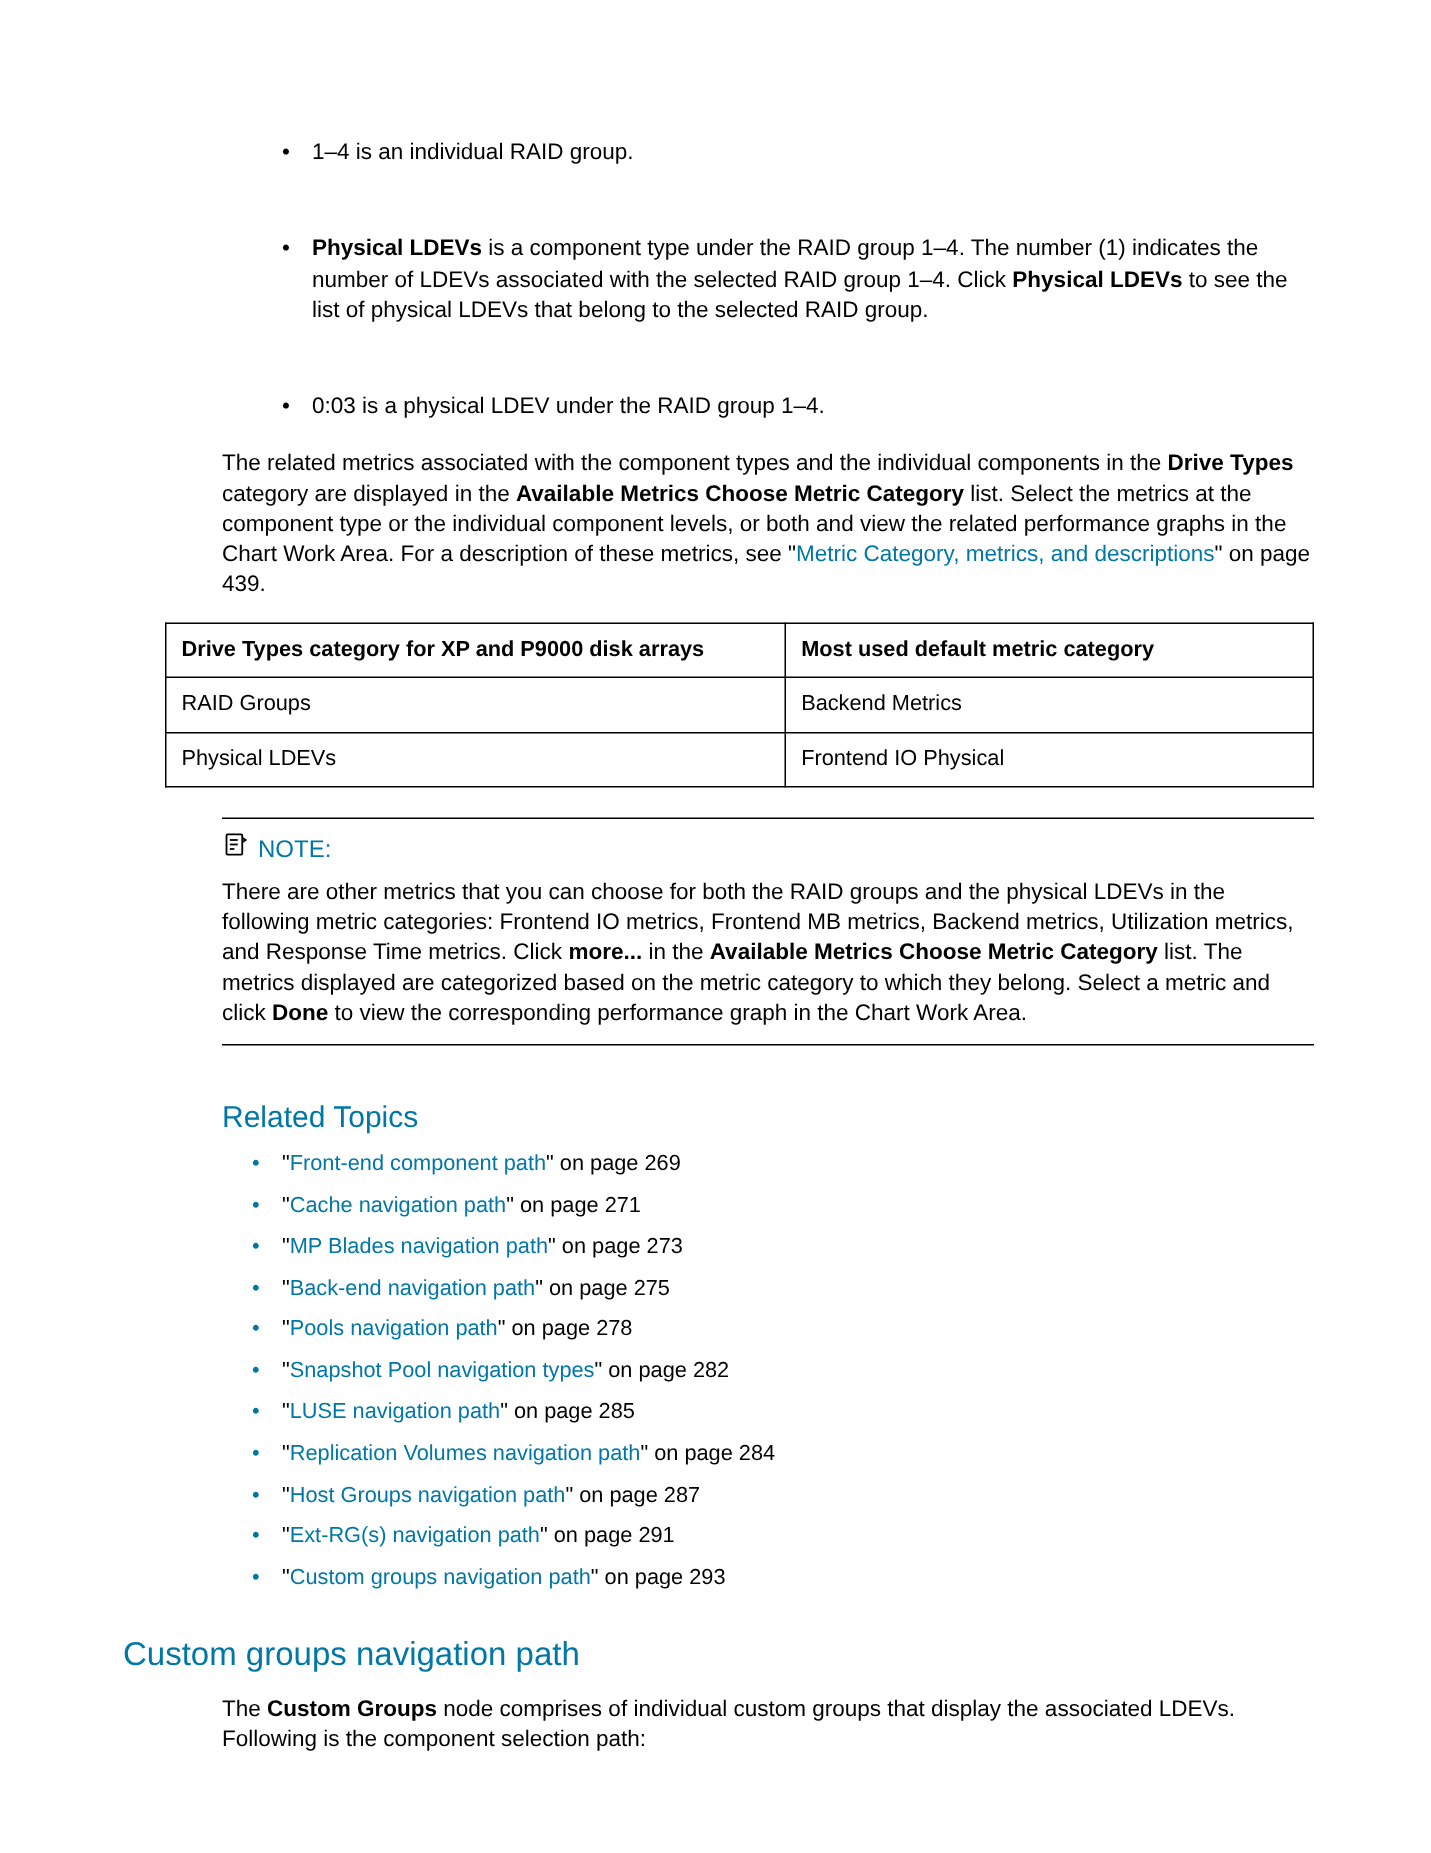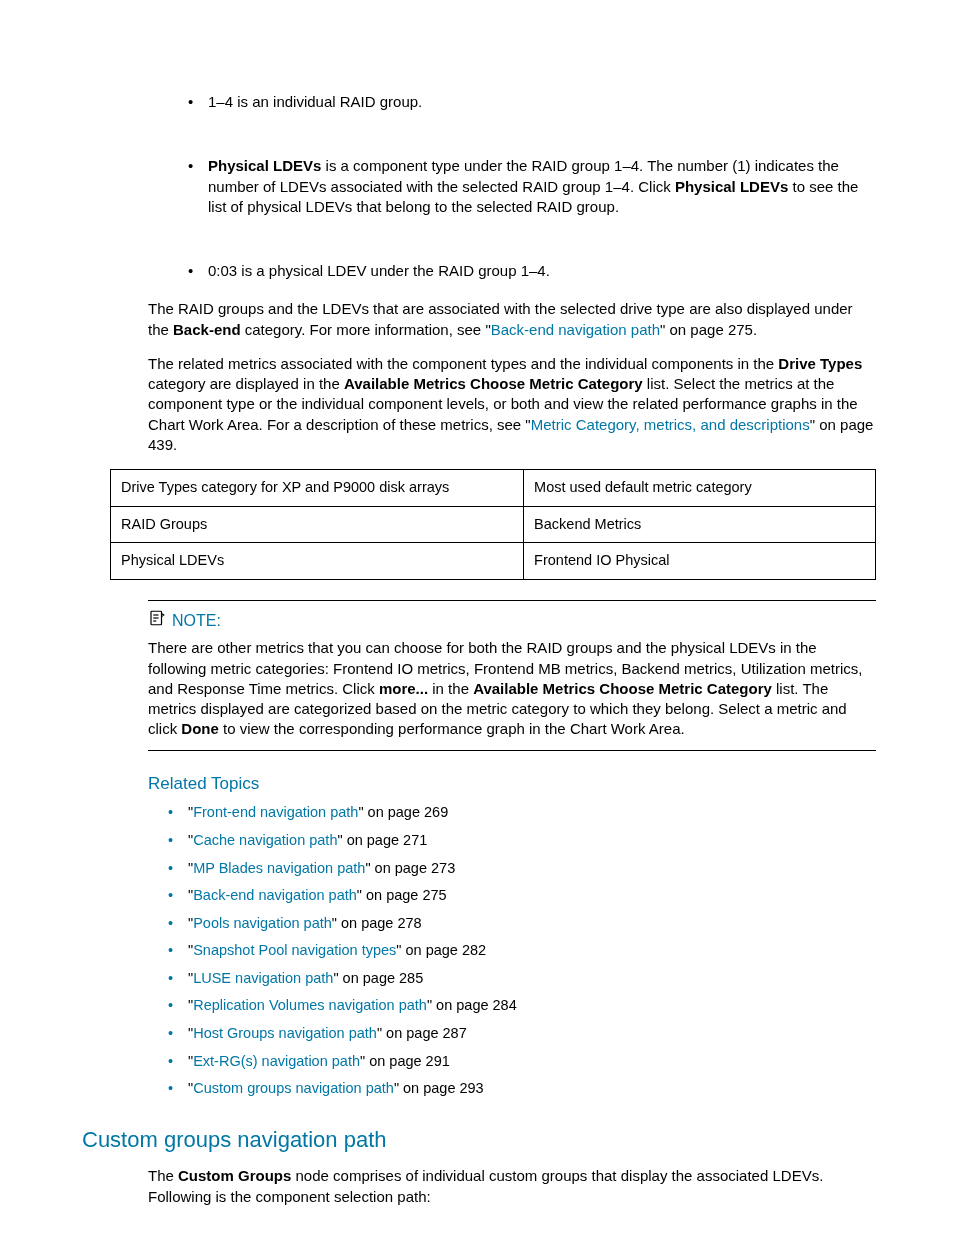"The RAID groups and the" p { html: <p><span>The RAID groups and the LDEVs that are associated with the selected drive type are also displayed under the </span><b>Back-end</b><span> category. For more information, see "</span><a>Back-end navigation path</a><span>" on page 275.</span></p> -> none }
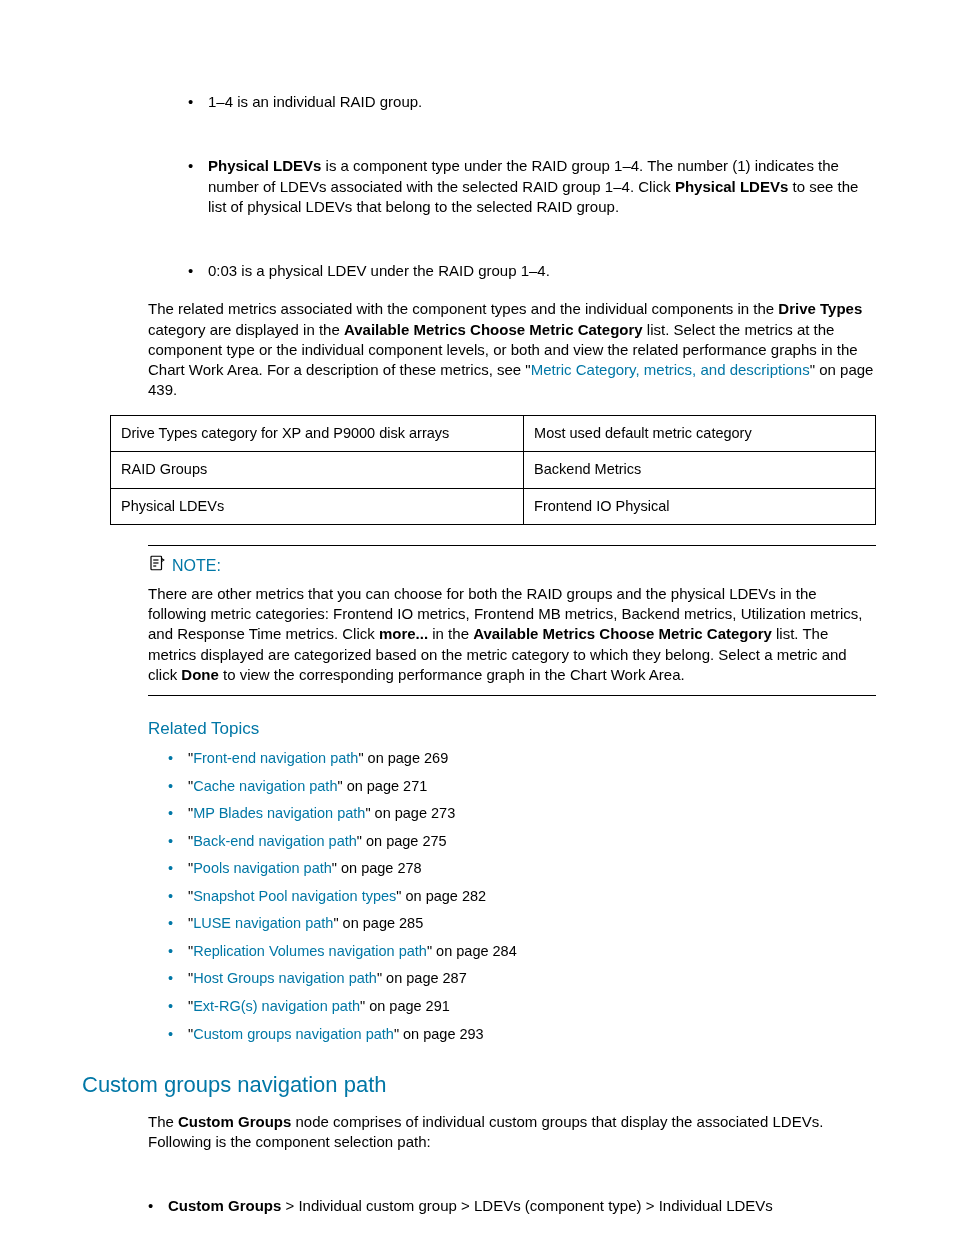"Drive Types category for XP" table.data th { font-weight: normal -> bold }
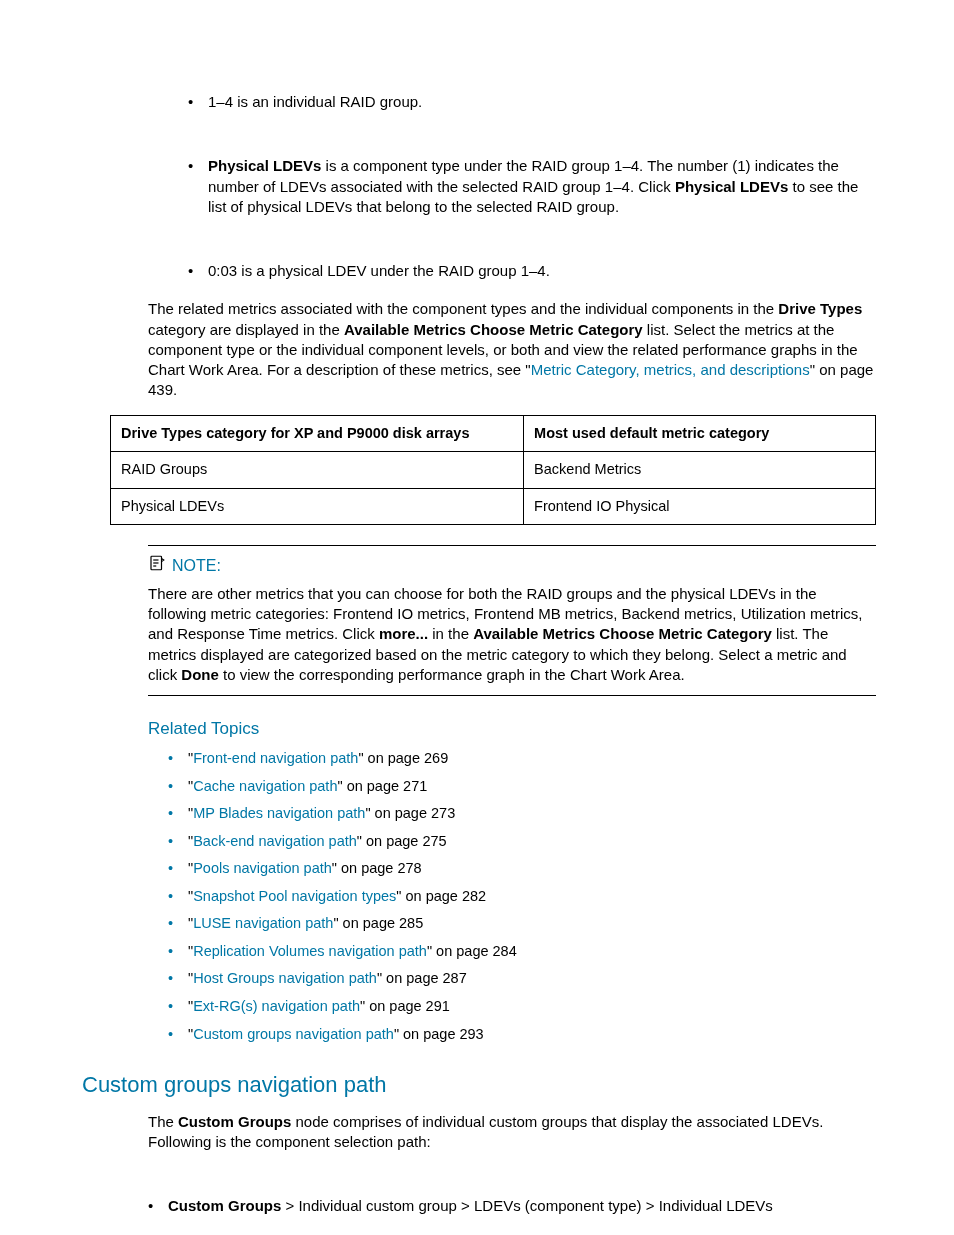"NOTE:" .note-box { margin: 10px 0 22px 38px -> 10px 0 35px 38px }
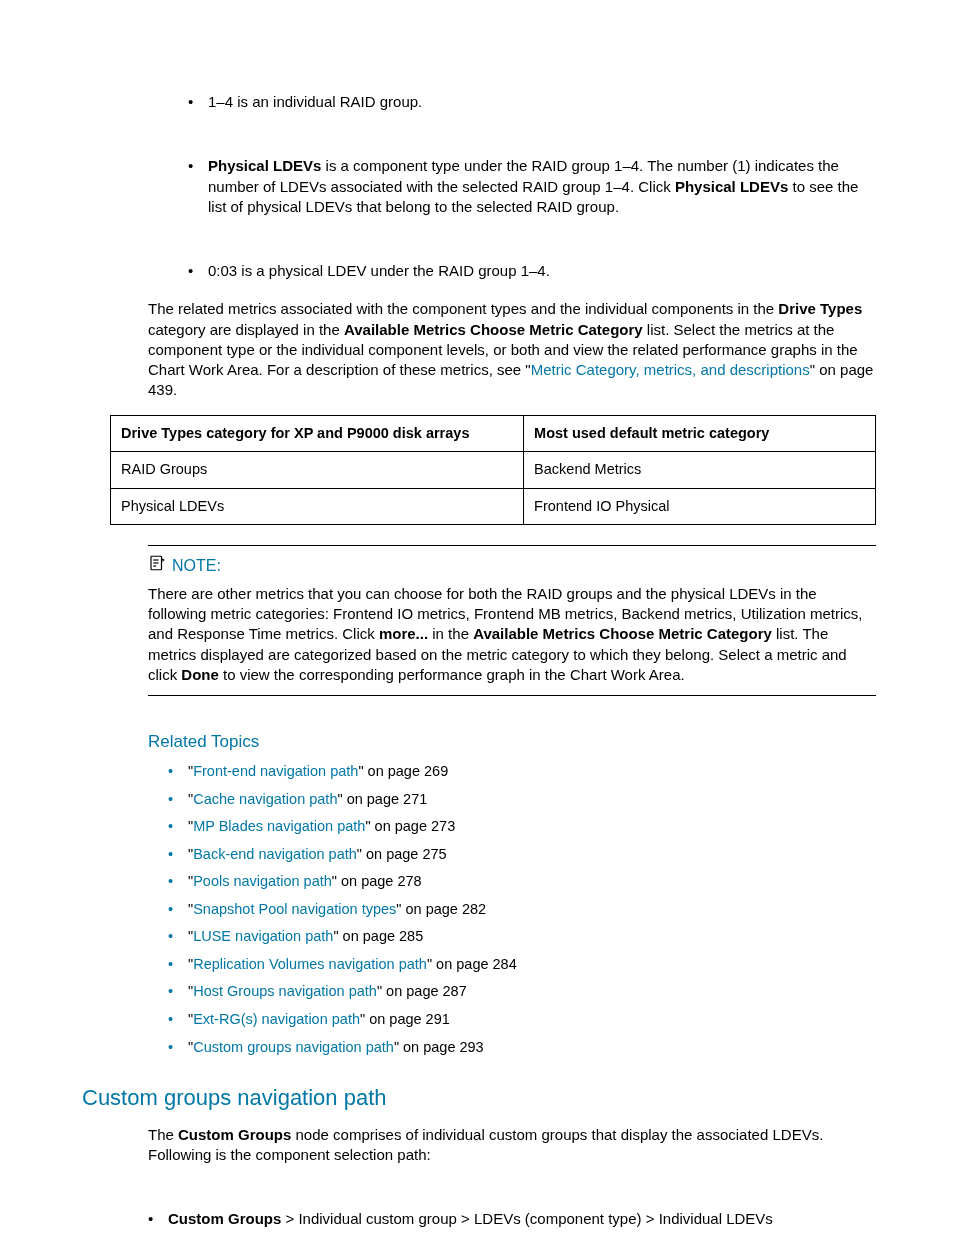"Related Topics" .related-head { font-size: 17px -> 20px }
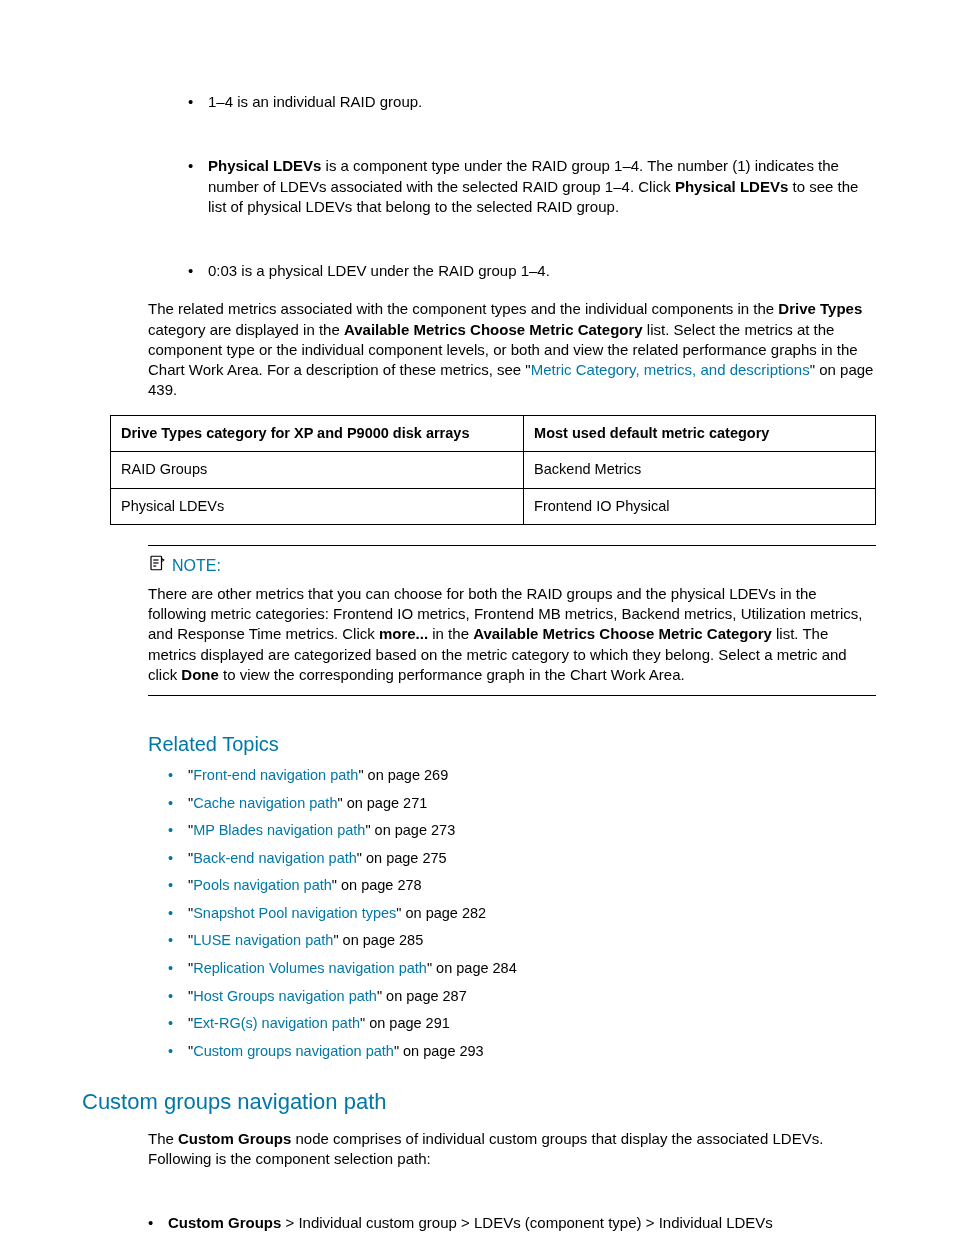"Front-end navigation path" a.link { text: navigation -> component }
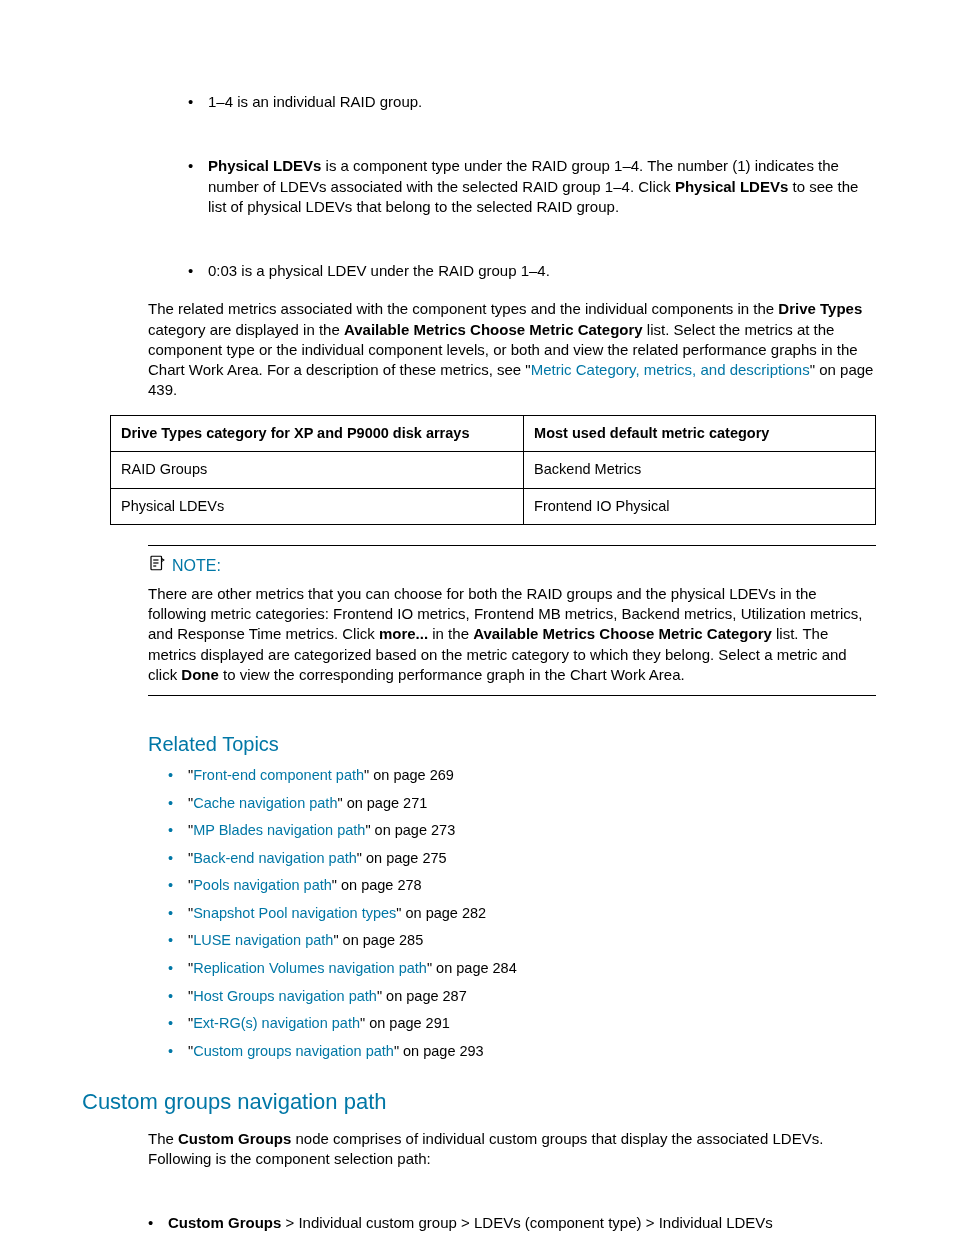"Custom Groups > Individual custom" ul.bullets { html: <ul> <li><b>Custom Groups</b><span> &gt; Individual custom group &gt; LDEVs (component type) &gt; Individual LDEVs</span></li> </ul> -> none }
